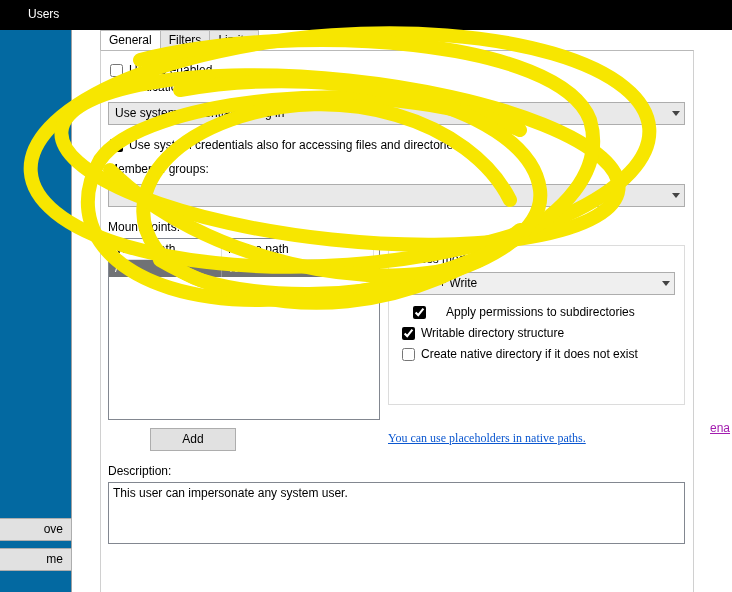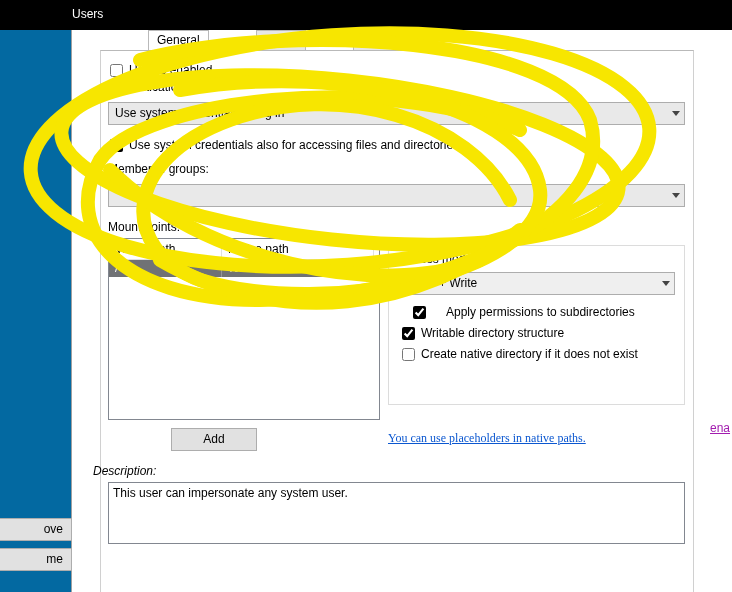"Users" .title-bar { padding-left: 72px -> 28px }
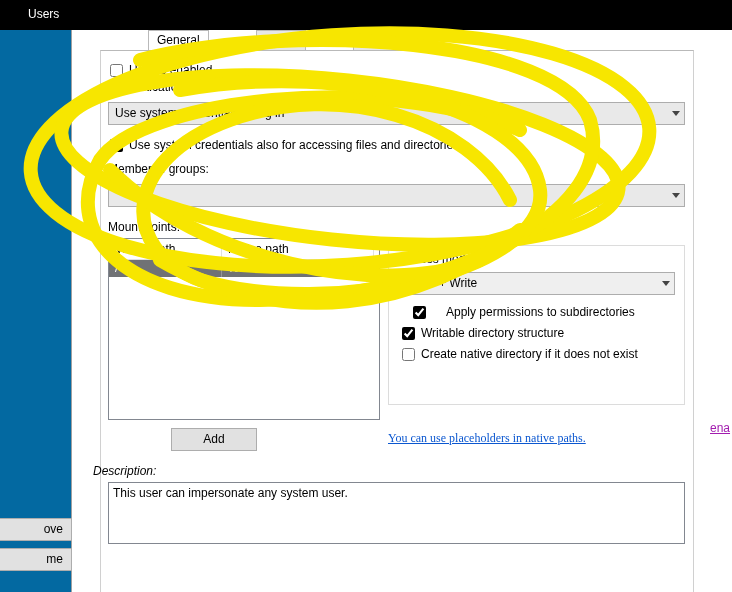"General" .tab { margin-left: 48px -> none }
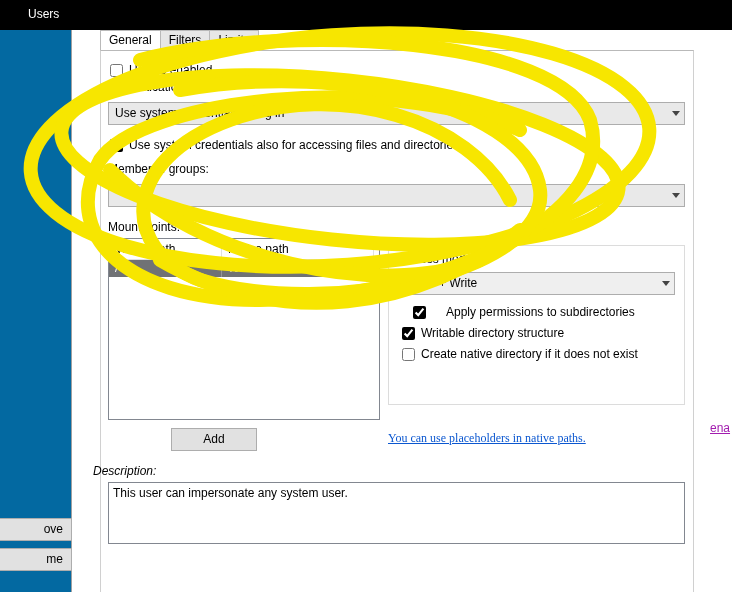"Add" div.btn { margin-left: 21px -> none }
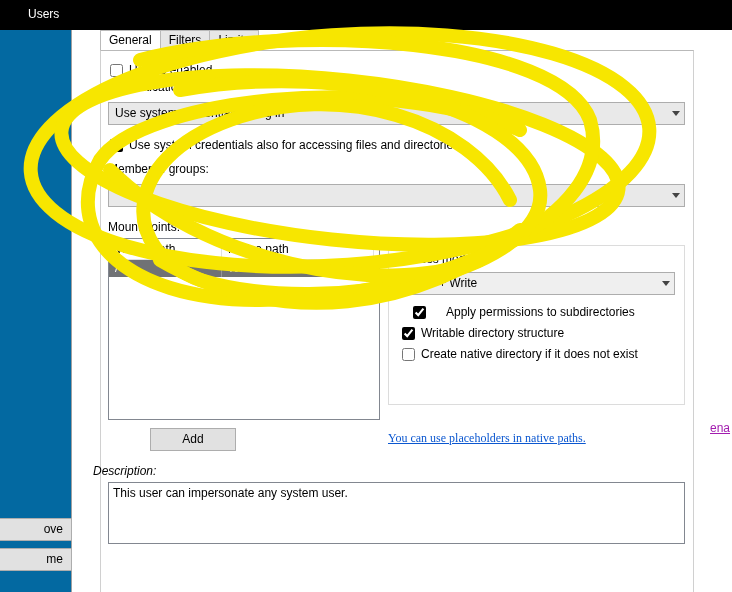"Description:" span.label { font-style: italic -> none; left: 1px -> 16px }
